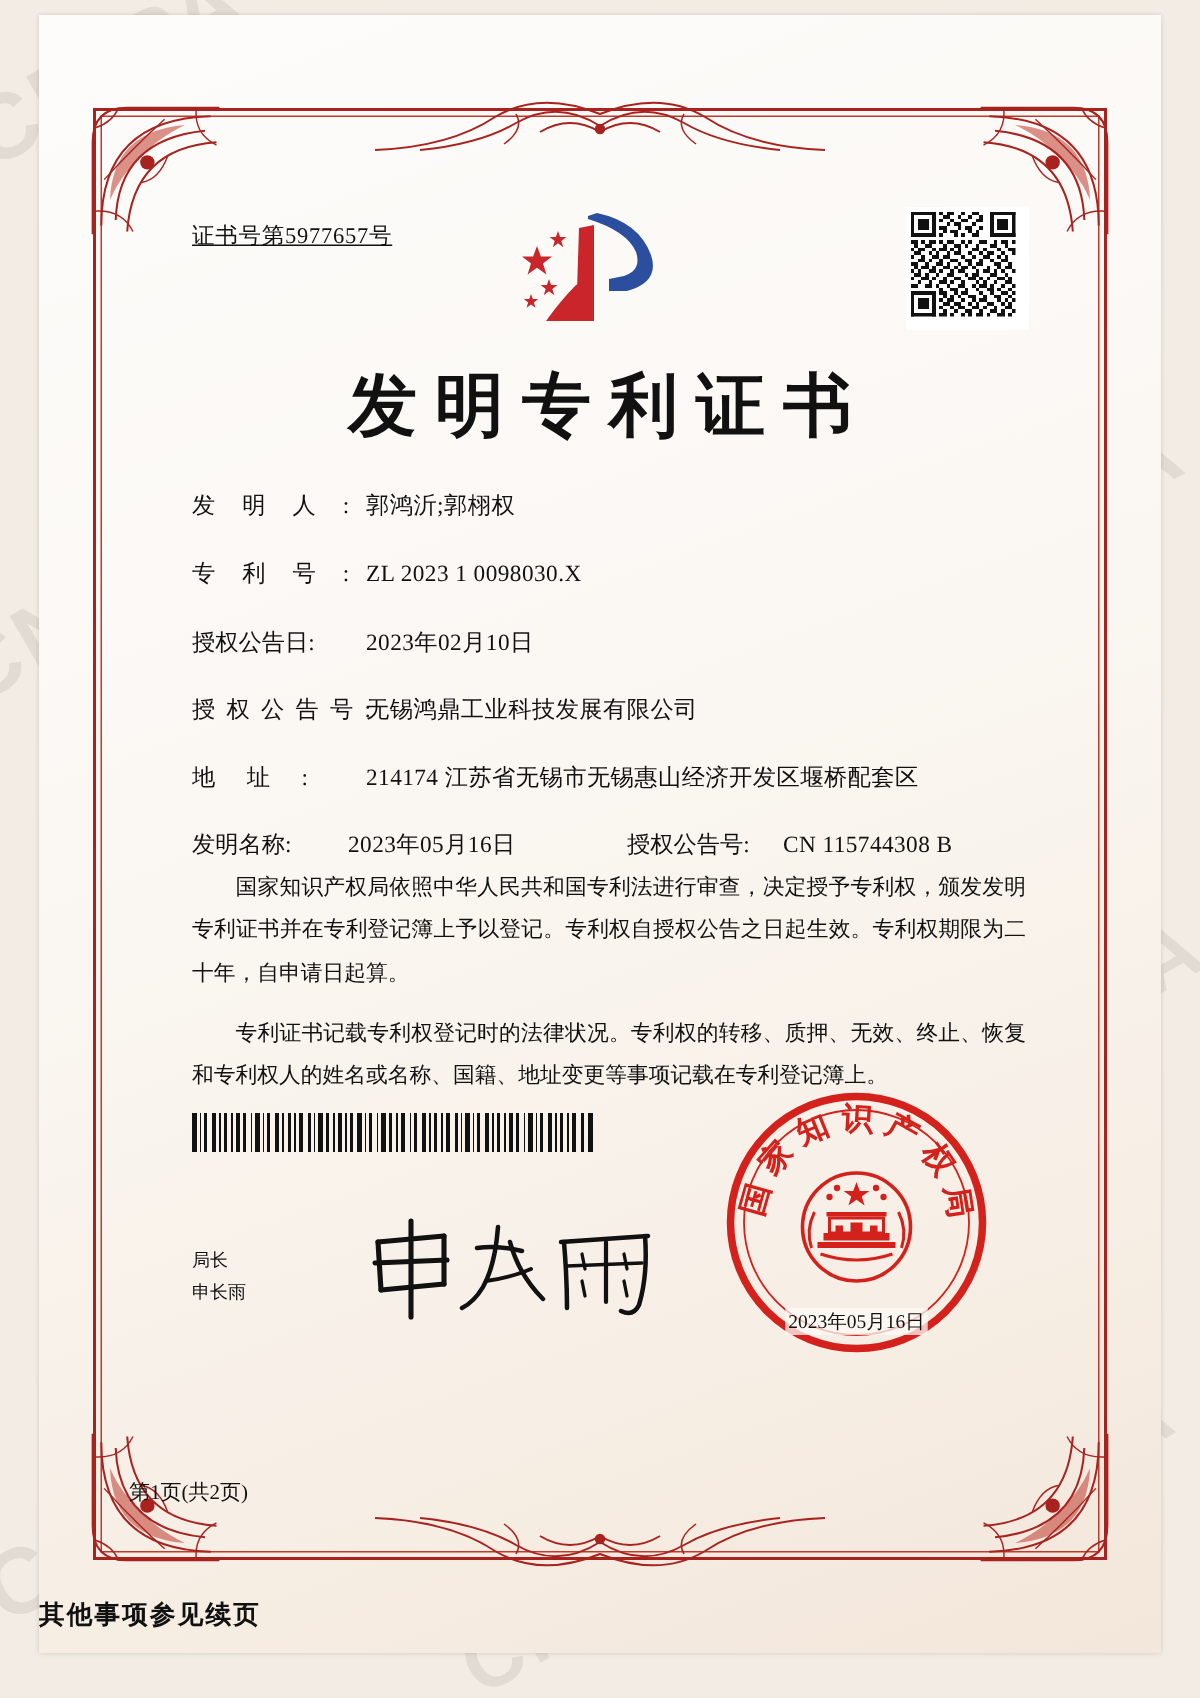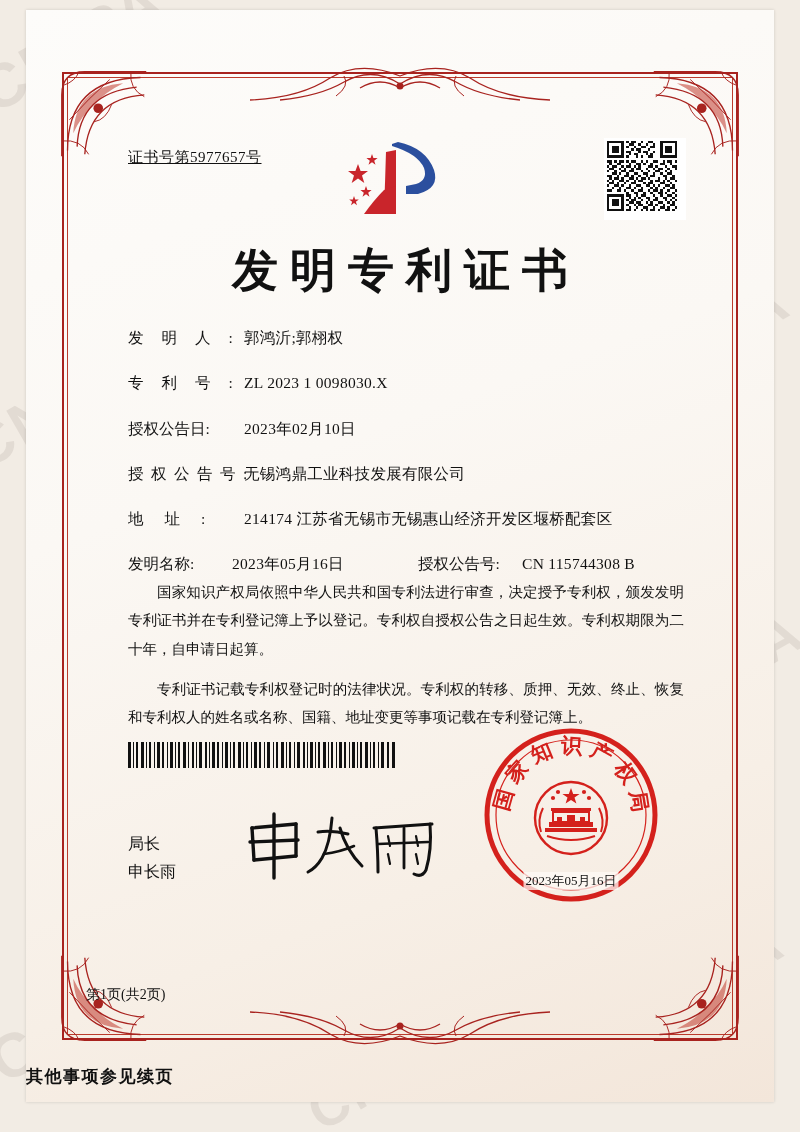"局长" .signature-block { font-size: 16px -> 12px }
